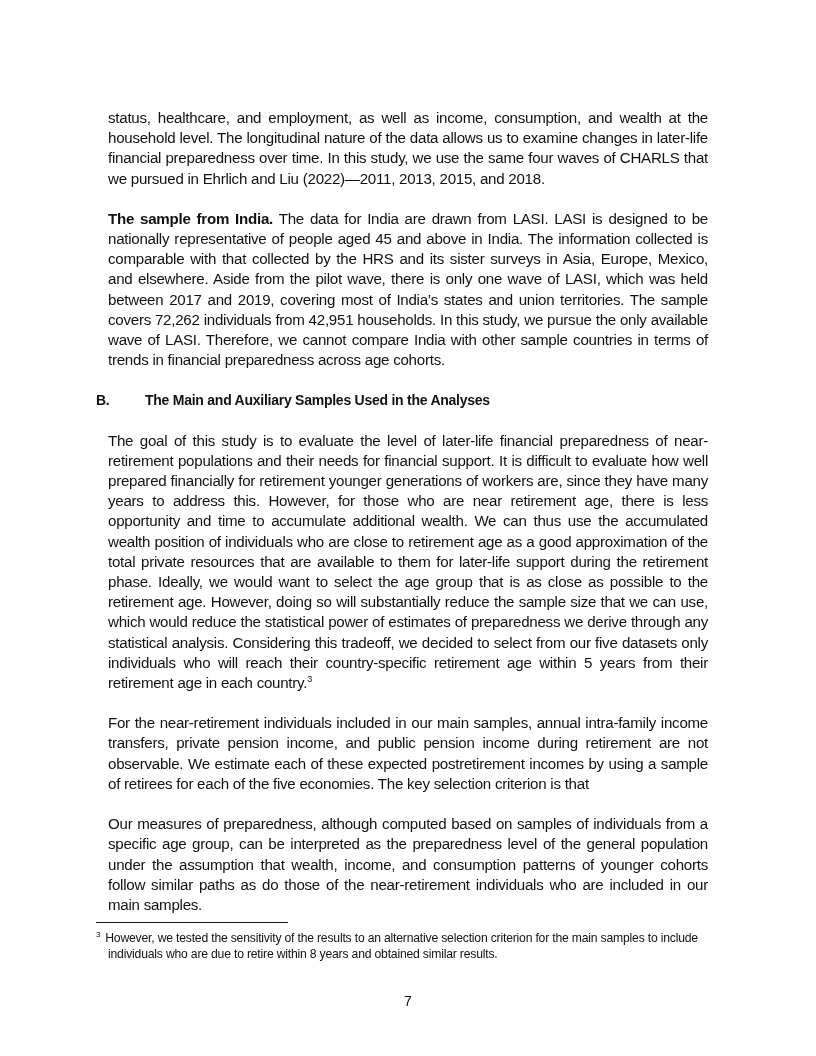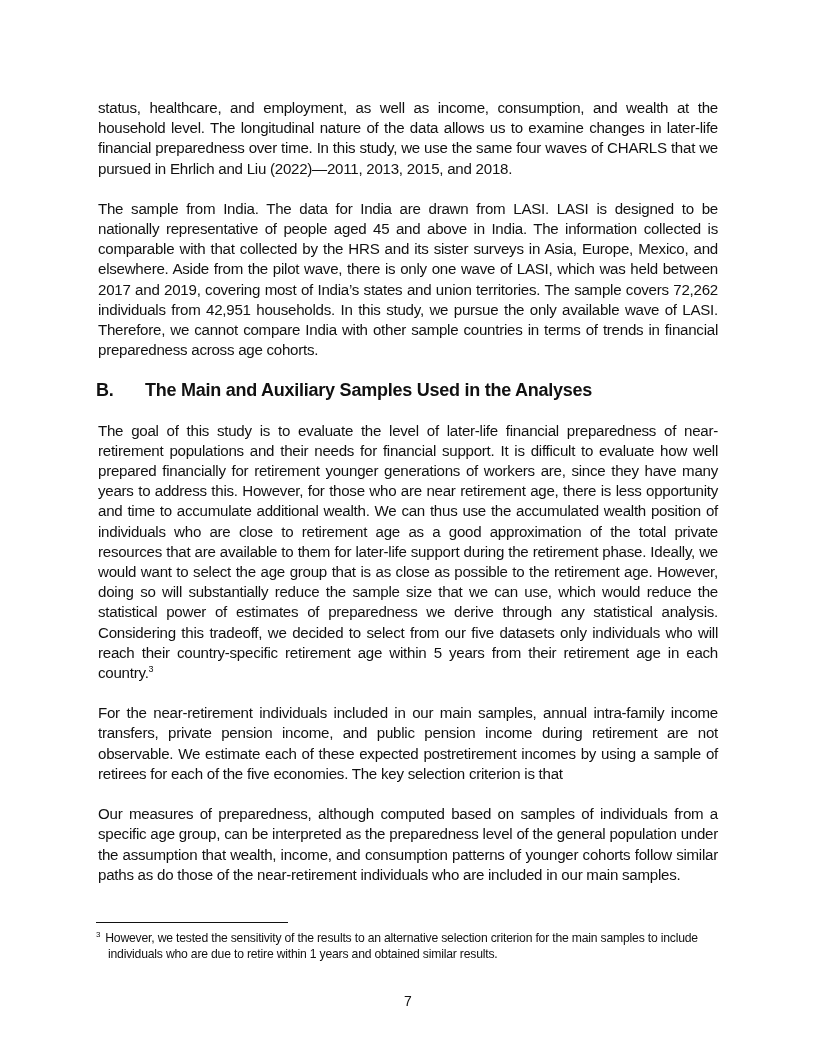"status, healthcare, and employment, as" p.body { margin: 2px -> 12px }
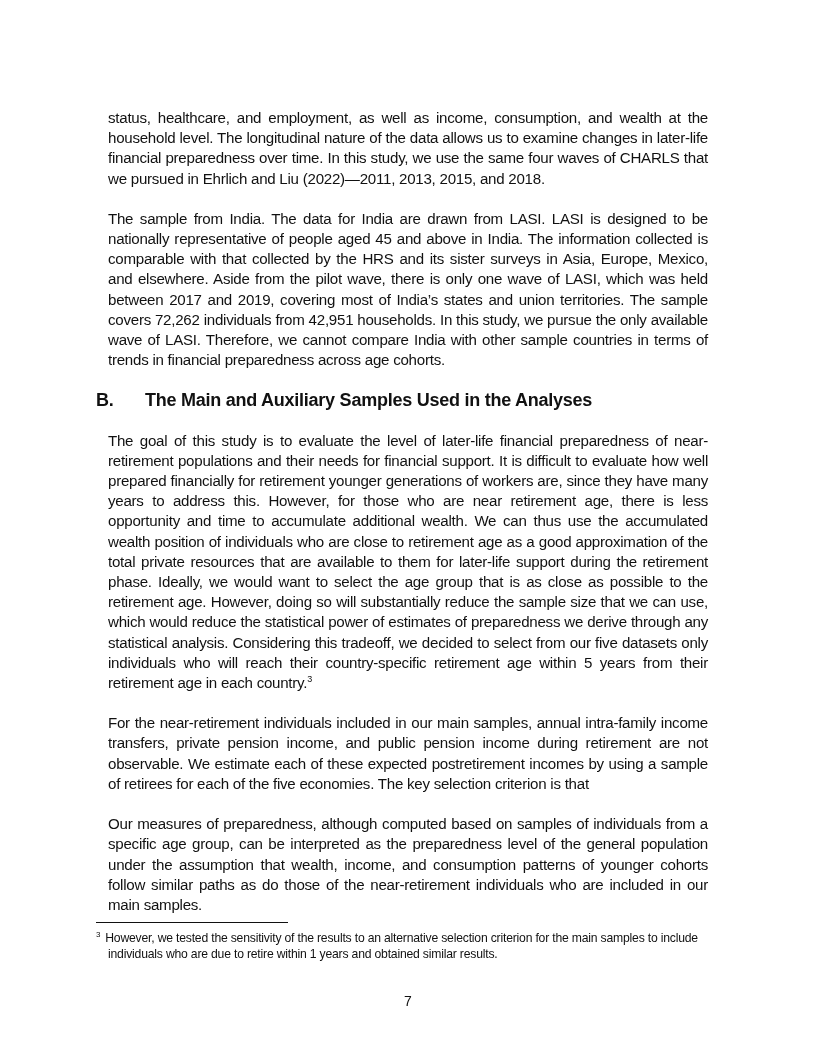"The sample from India." .bold { font-weight: normal -> bold }
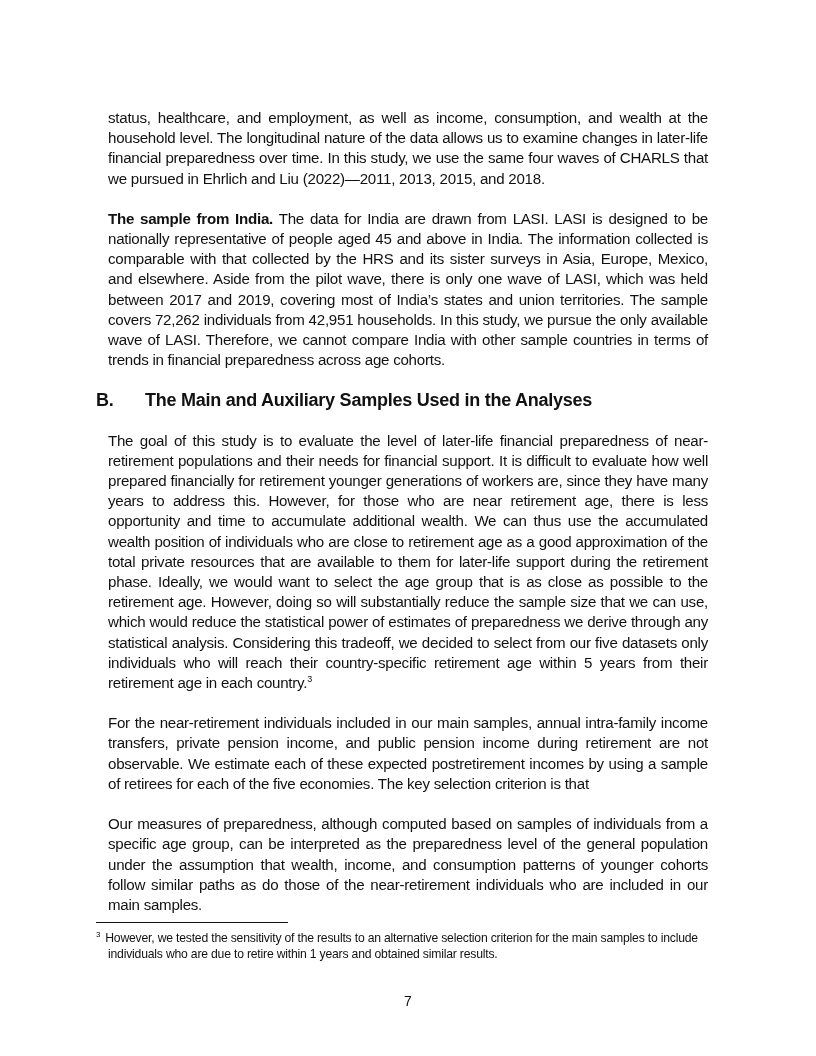"B. The Main and Auxiliary" .heading { font-size: 18px -> 14px }
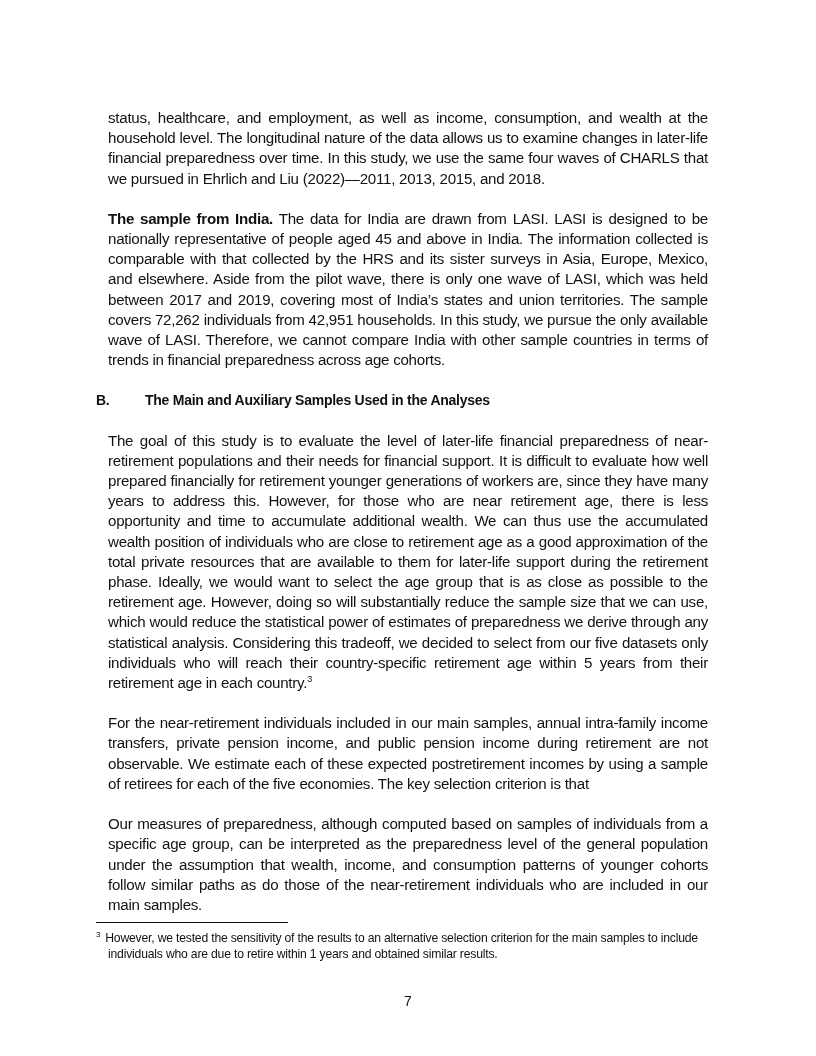"However, we tested the sensitivity" span { text: 1 -> 8 }
